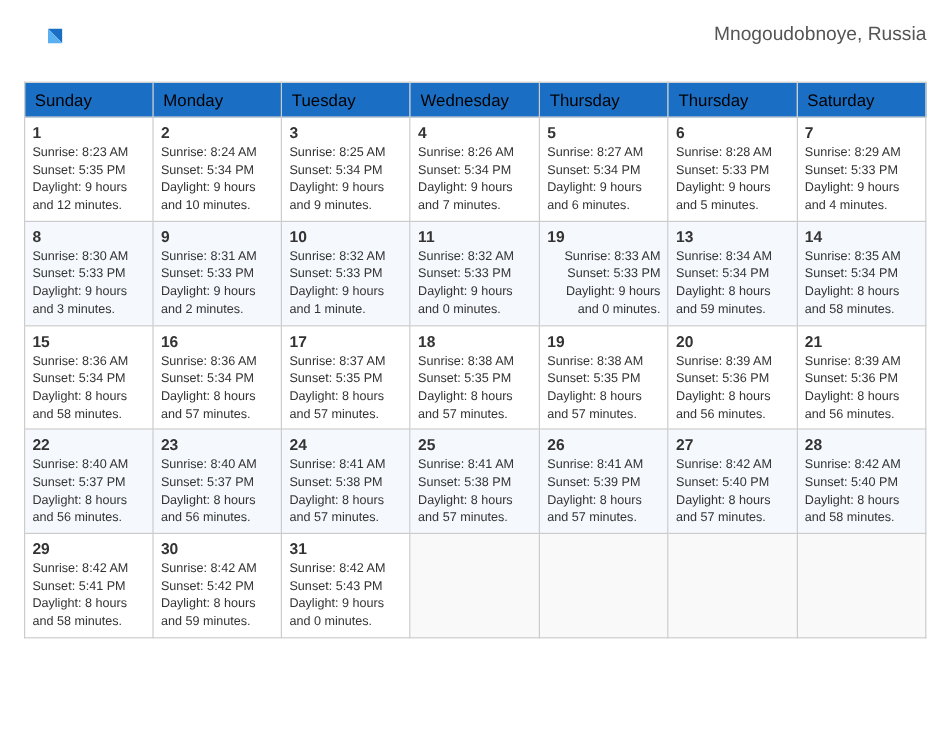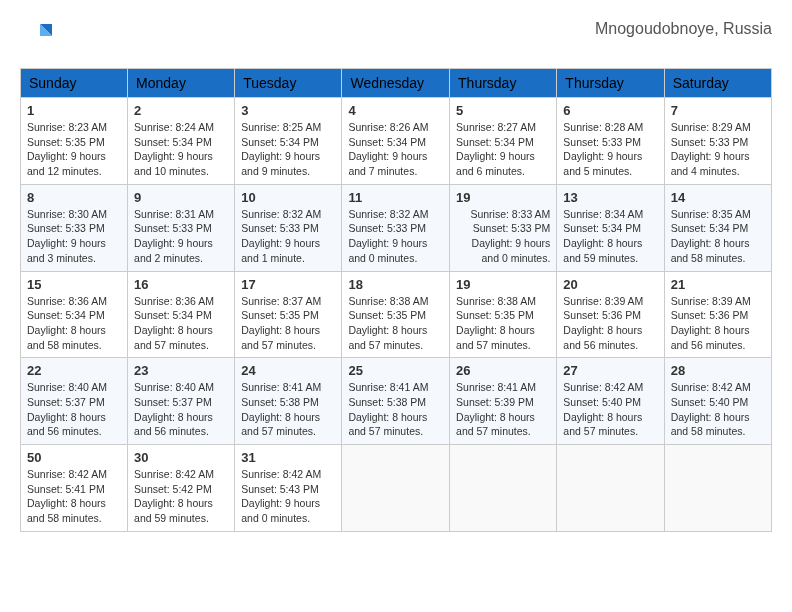"50" span.day-number { text: 50 -> 29 }
